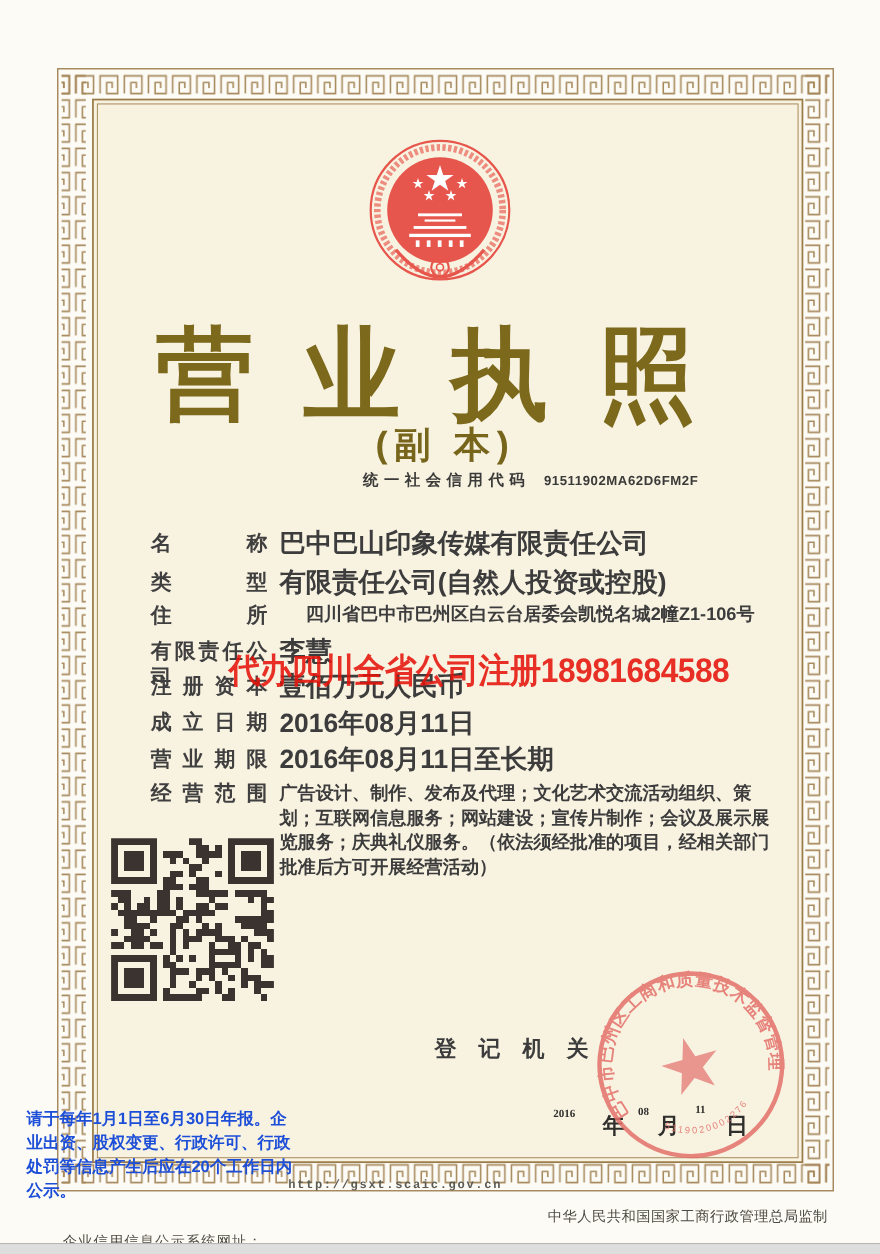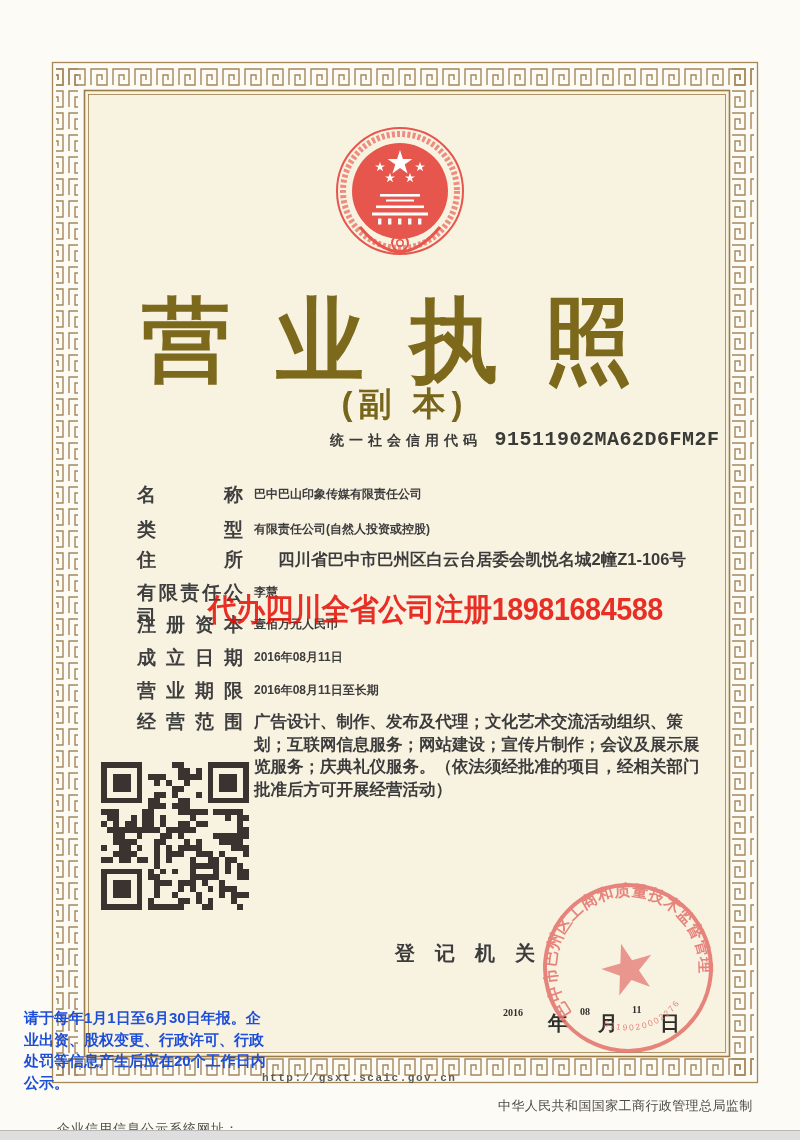"91511902MA62D6FM2F" .creditline .val { font-family: Liberation Mono, monospace -> Liberation Sans, sans-serif; font-size: 20px -> 12px }
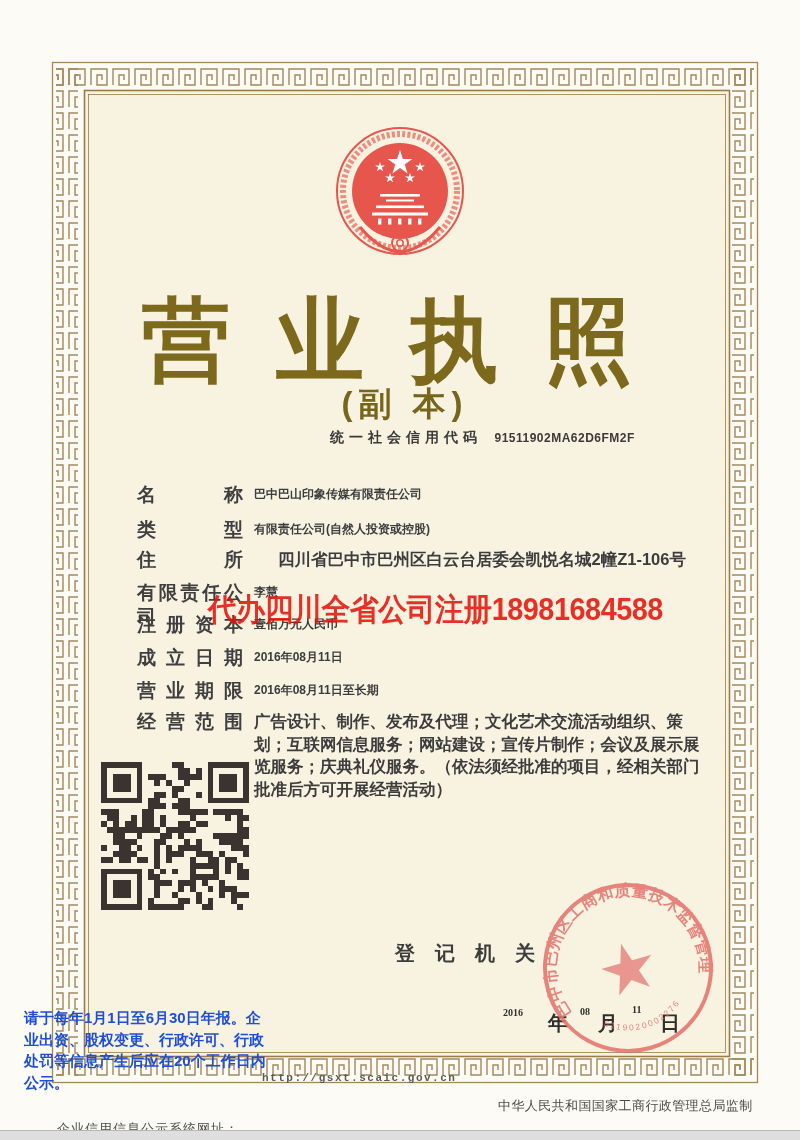"巴中巴山印象传媒有限责任公司" .fvalue { font-size: 12px -> 24px }
